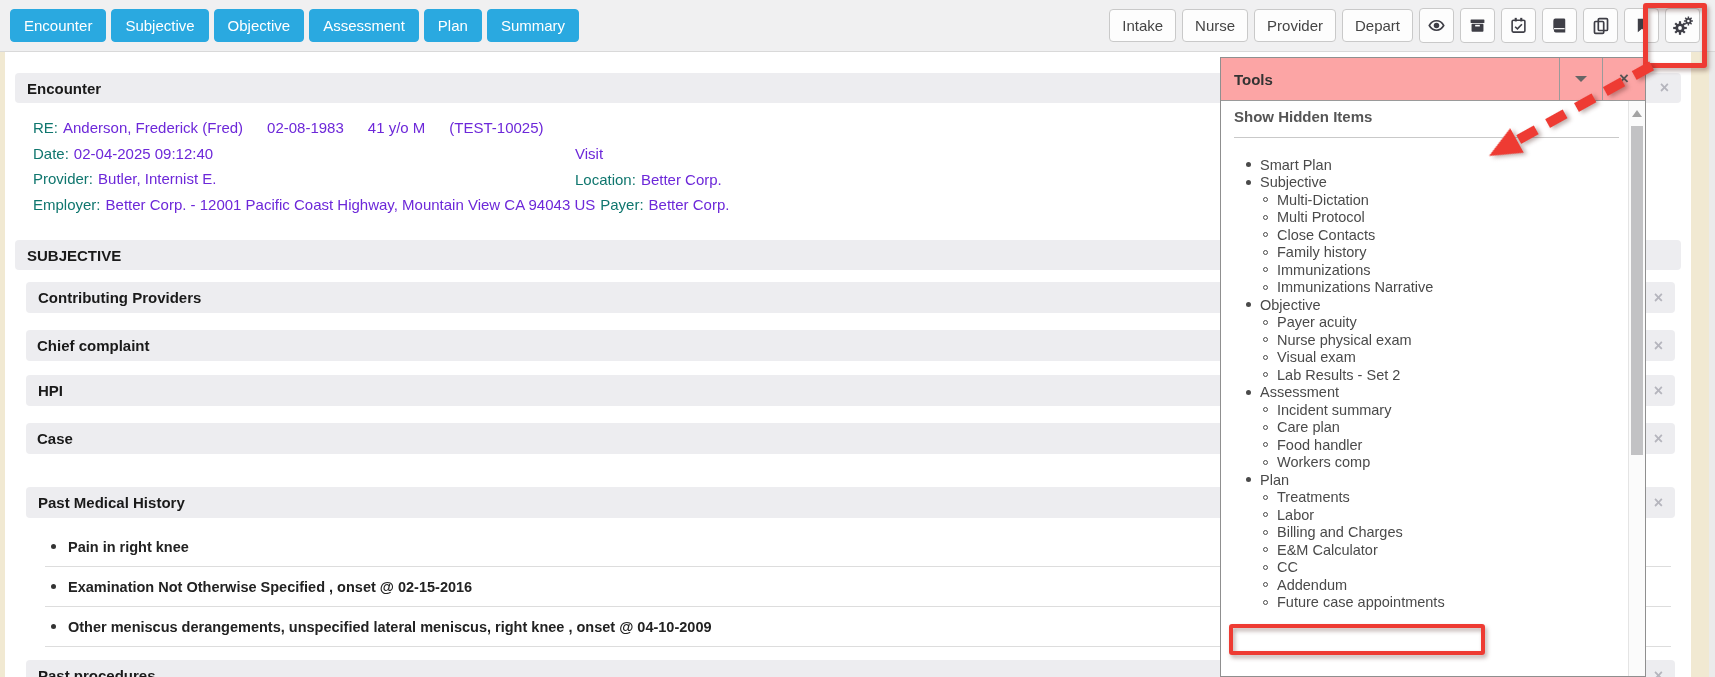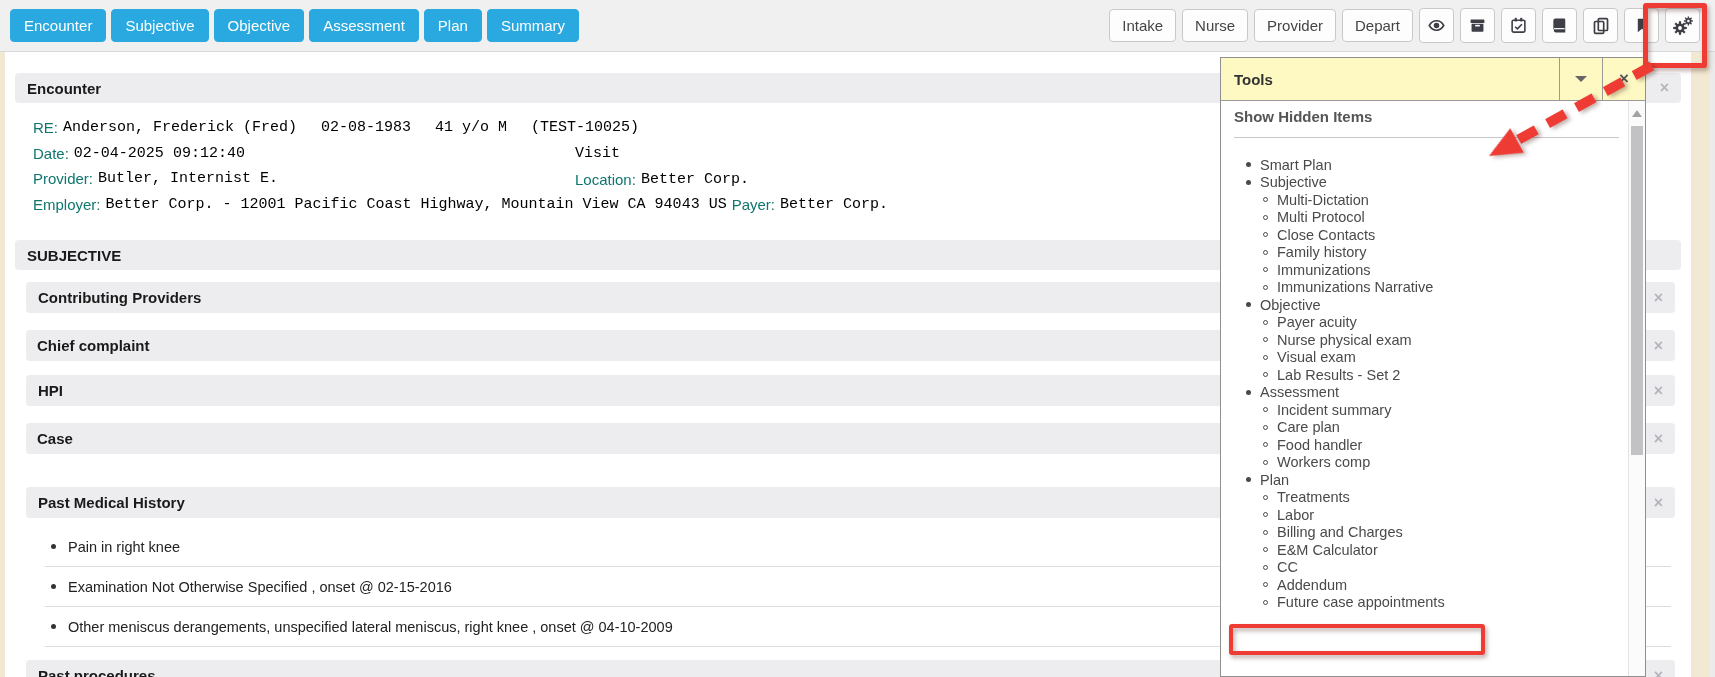"Tools" .tools-header { background: #fef9c3 -> #fca5a5 }
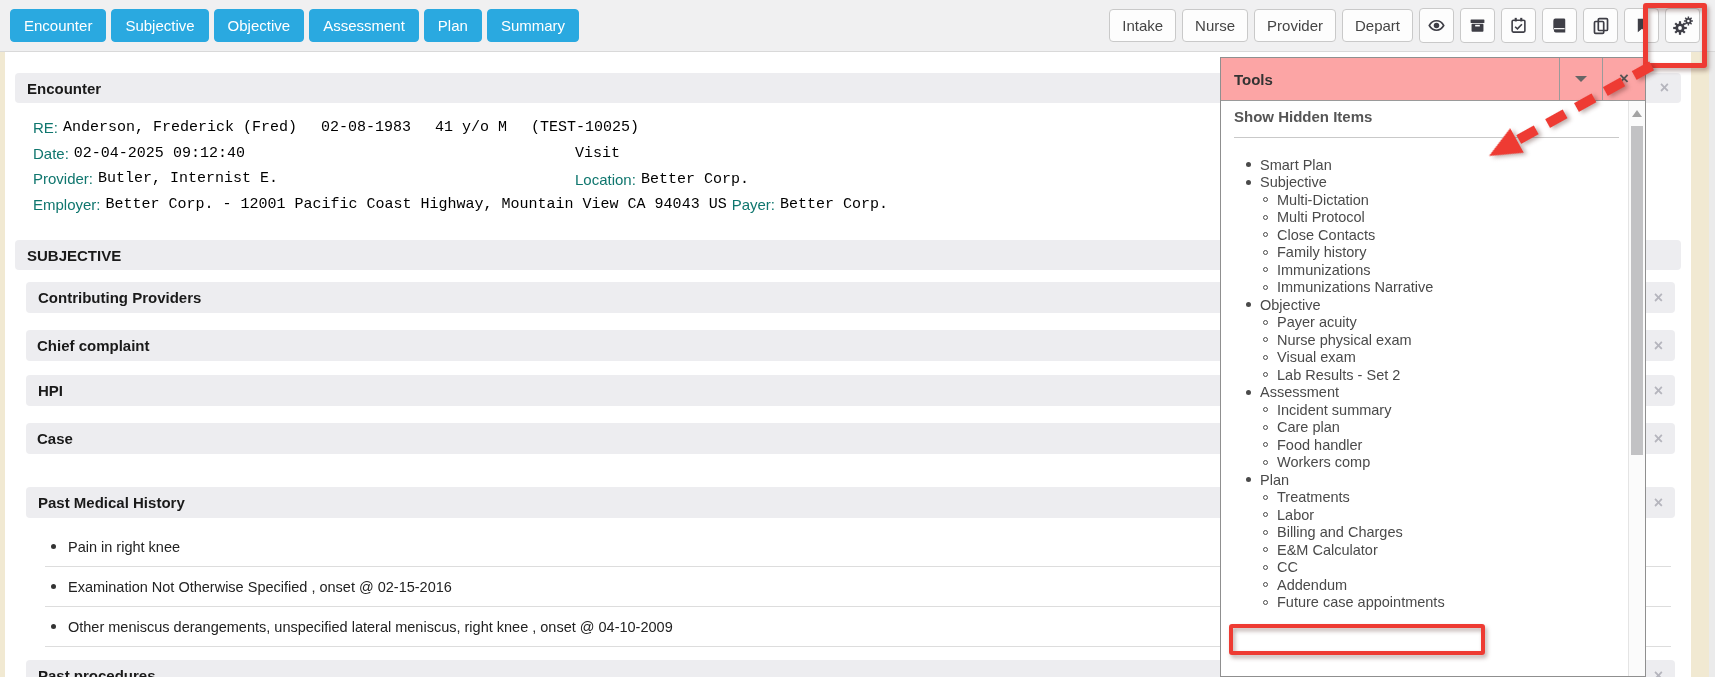"Anderson, Frederick (Fred)" .val { color: #000000 -> #6d28d9; font-family: Liberation Mono, monospace -> none }
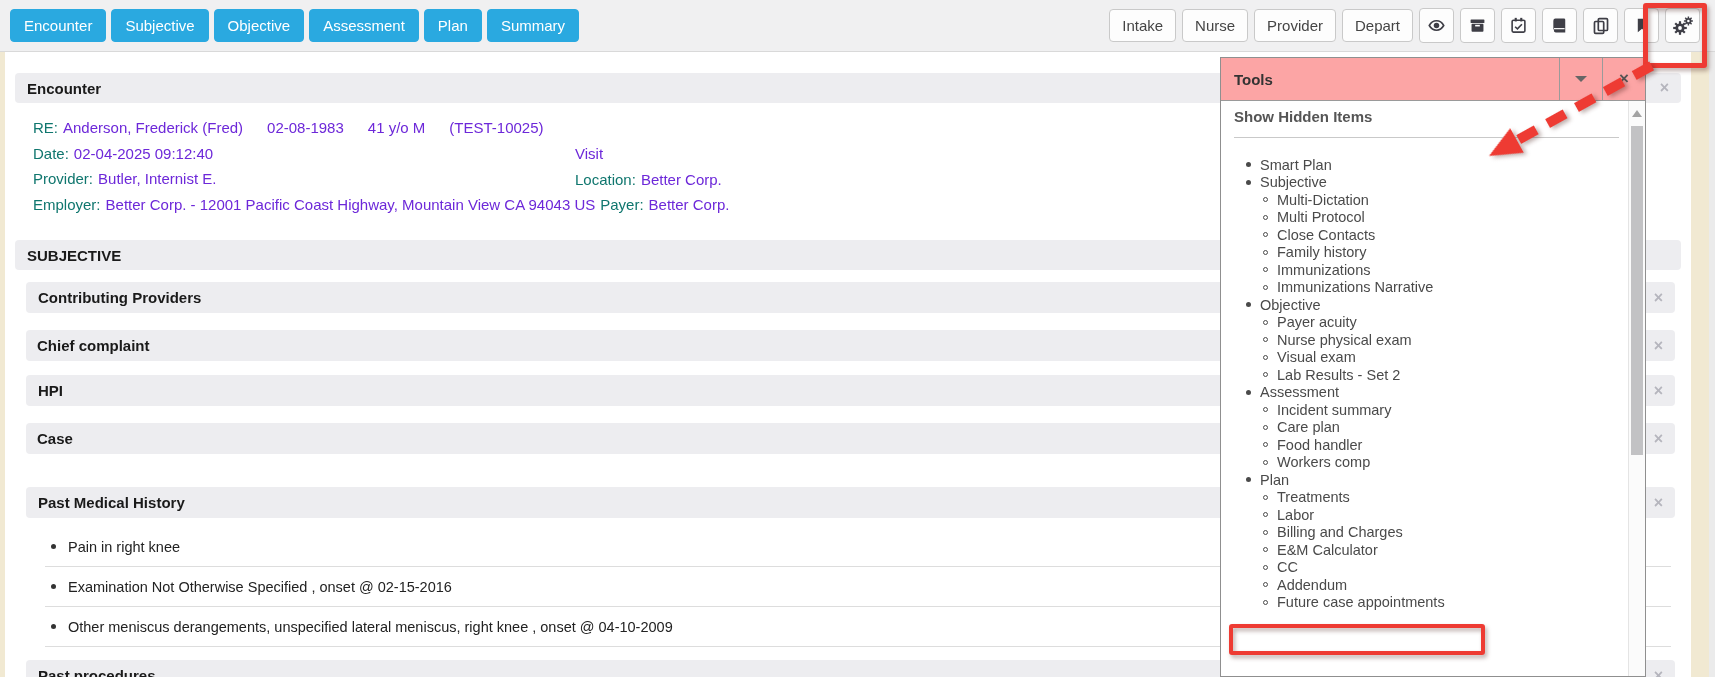"Pain in right knee" .pmh-list { font-weight: none -> bold }
